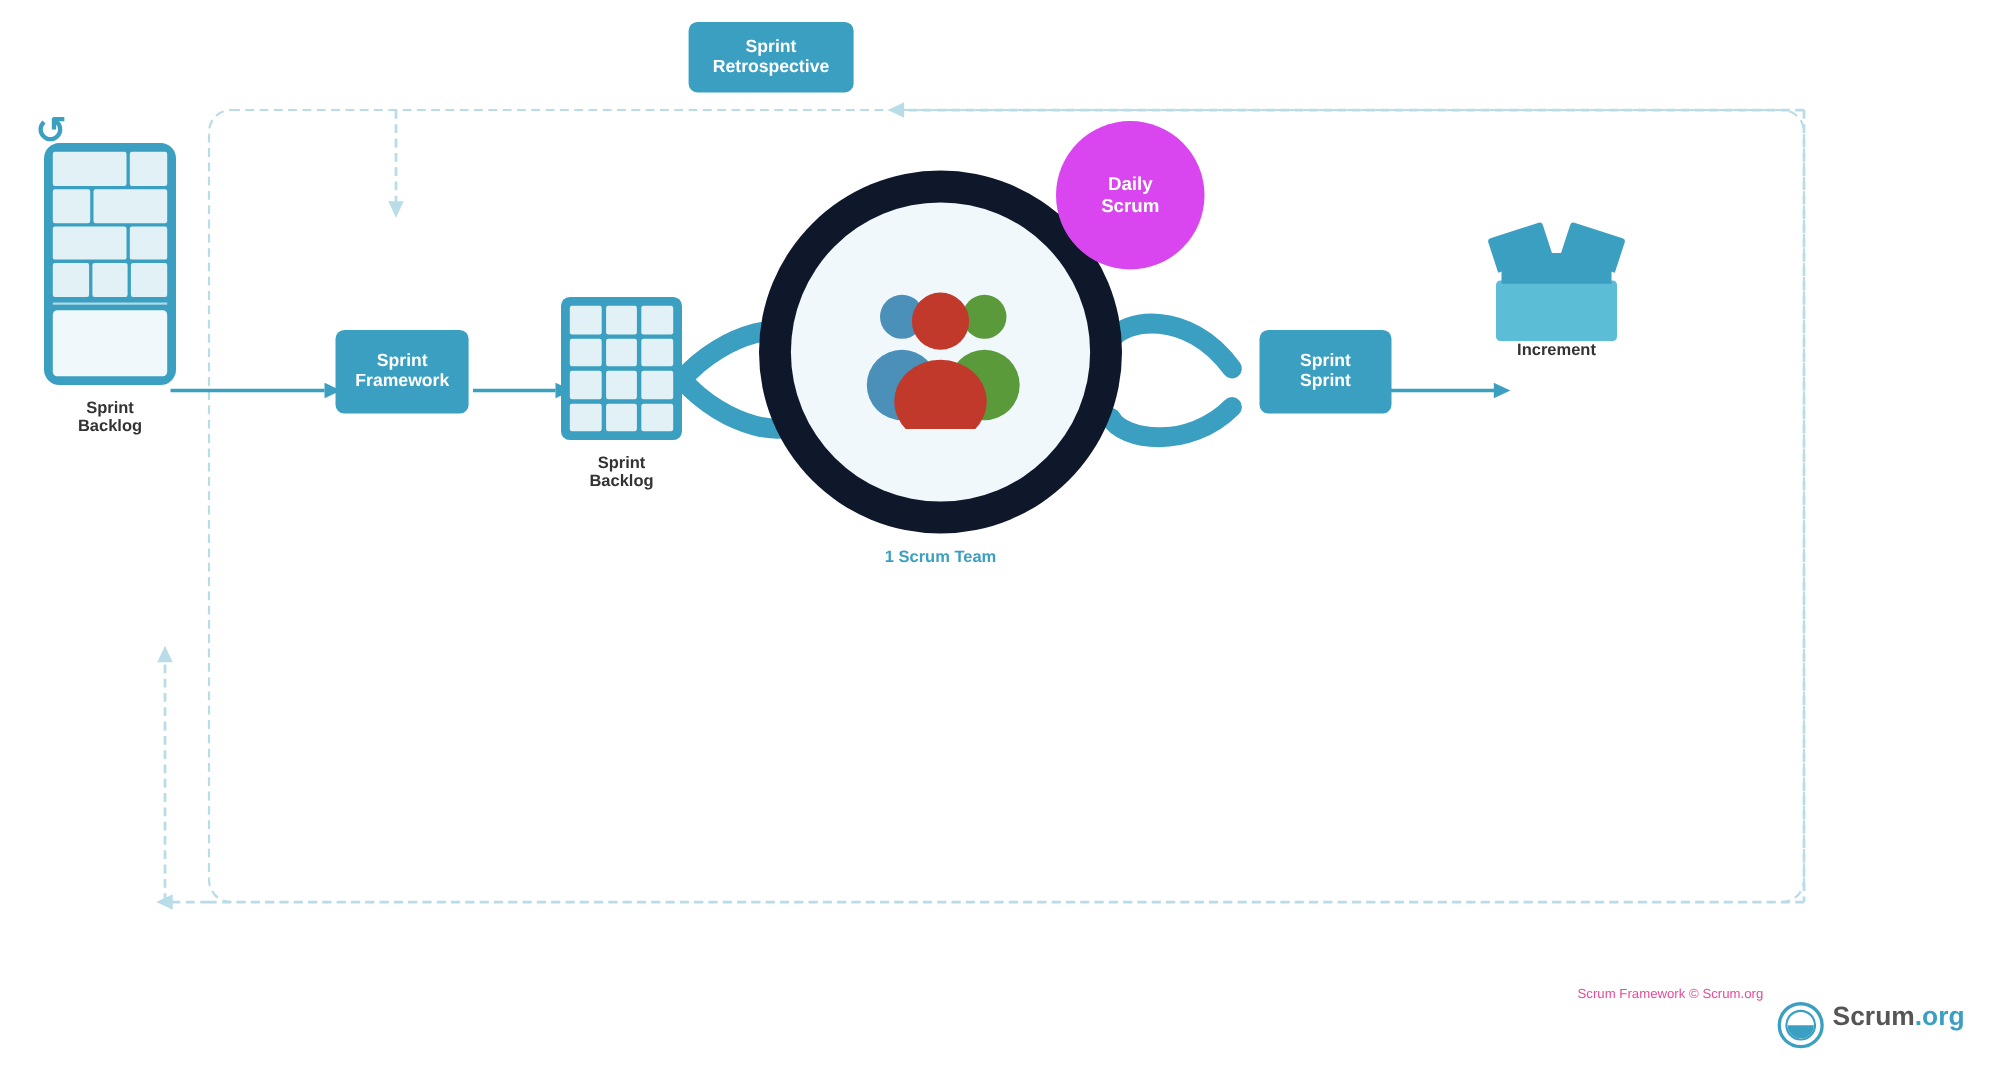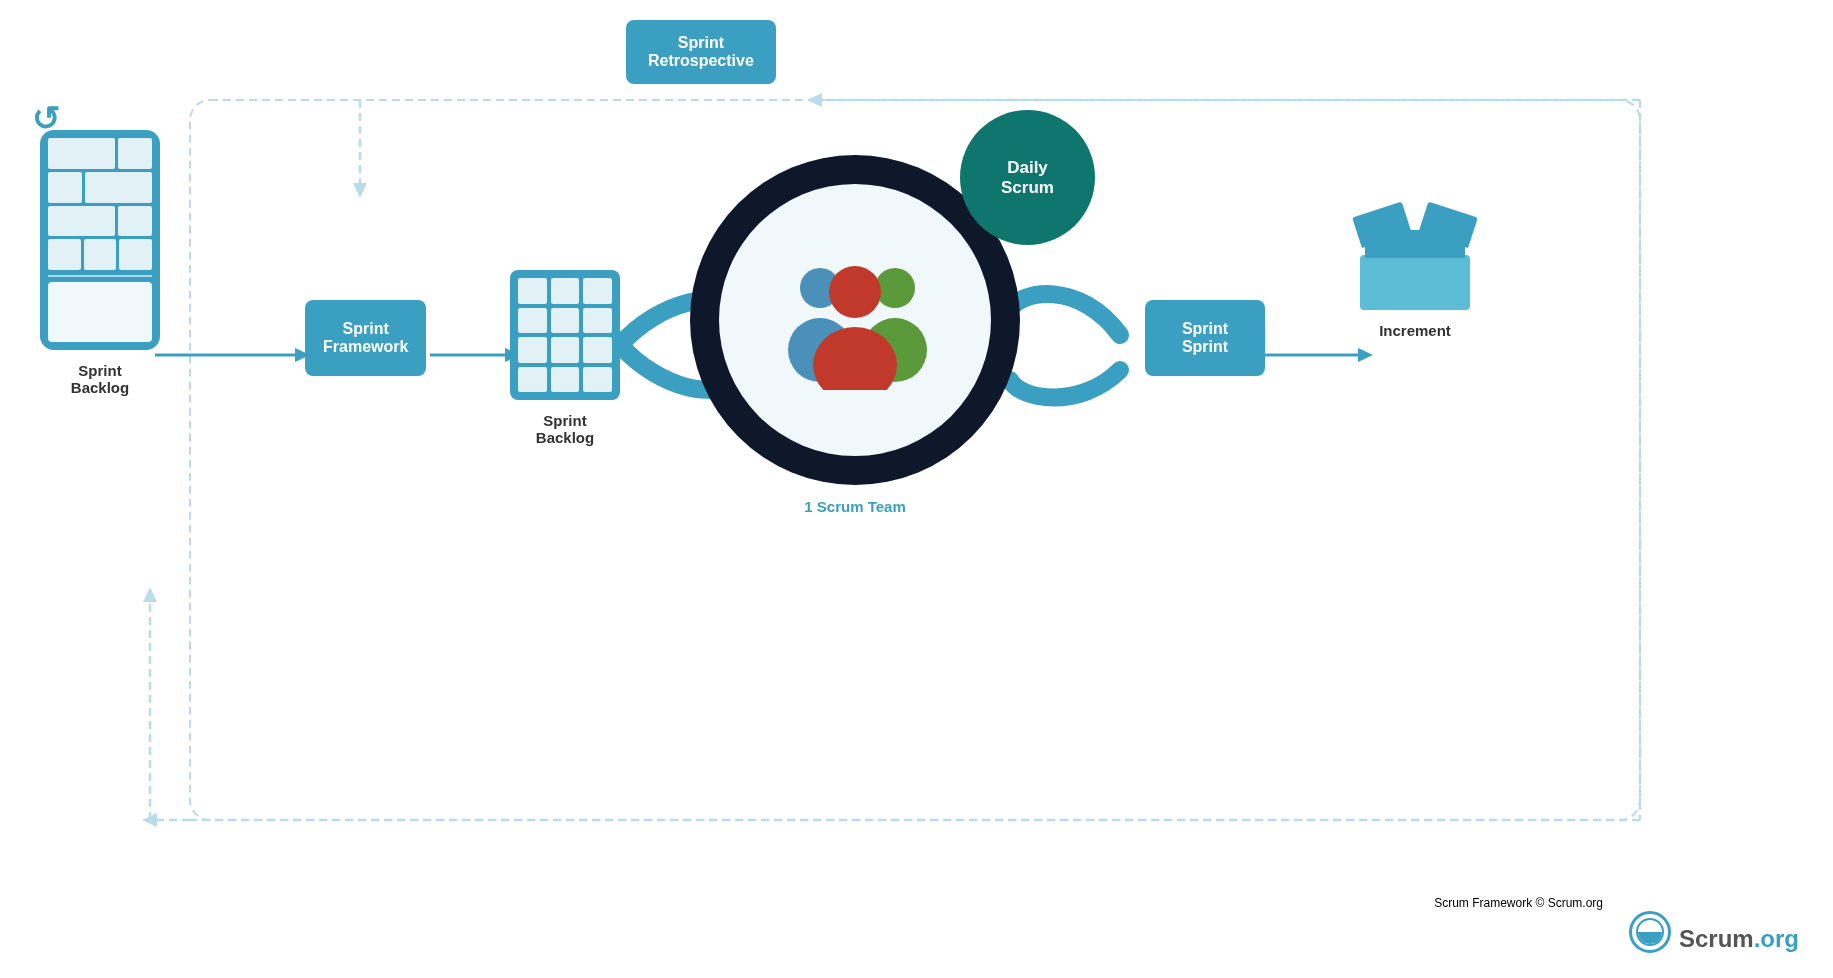"Daily" div { background: #0f766e -> #d946ef }
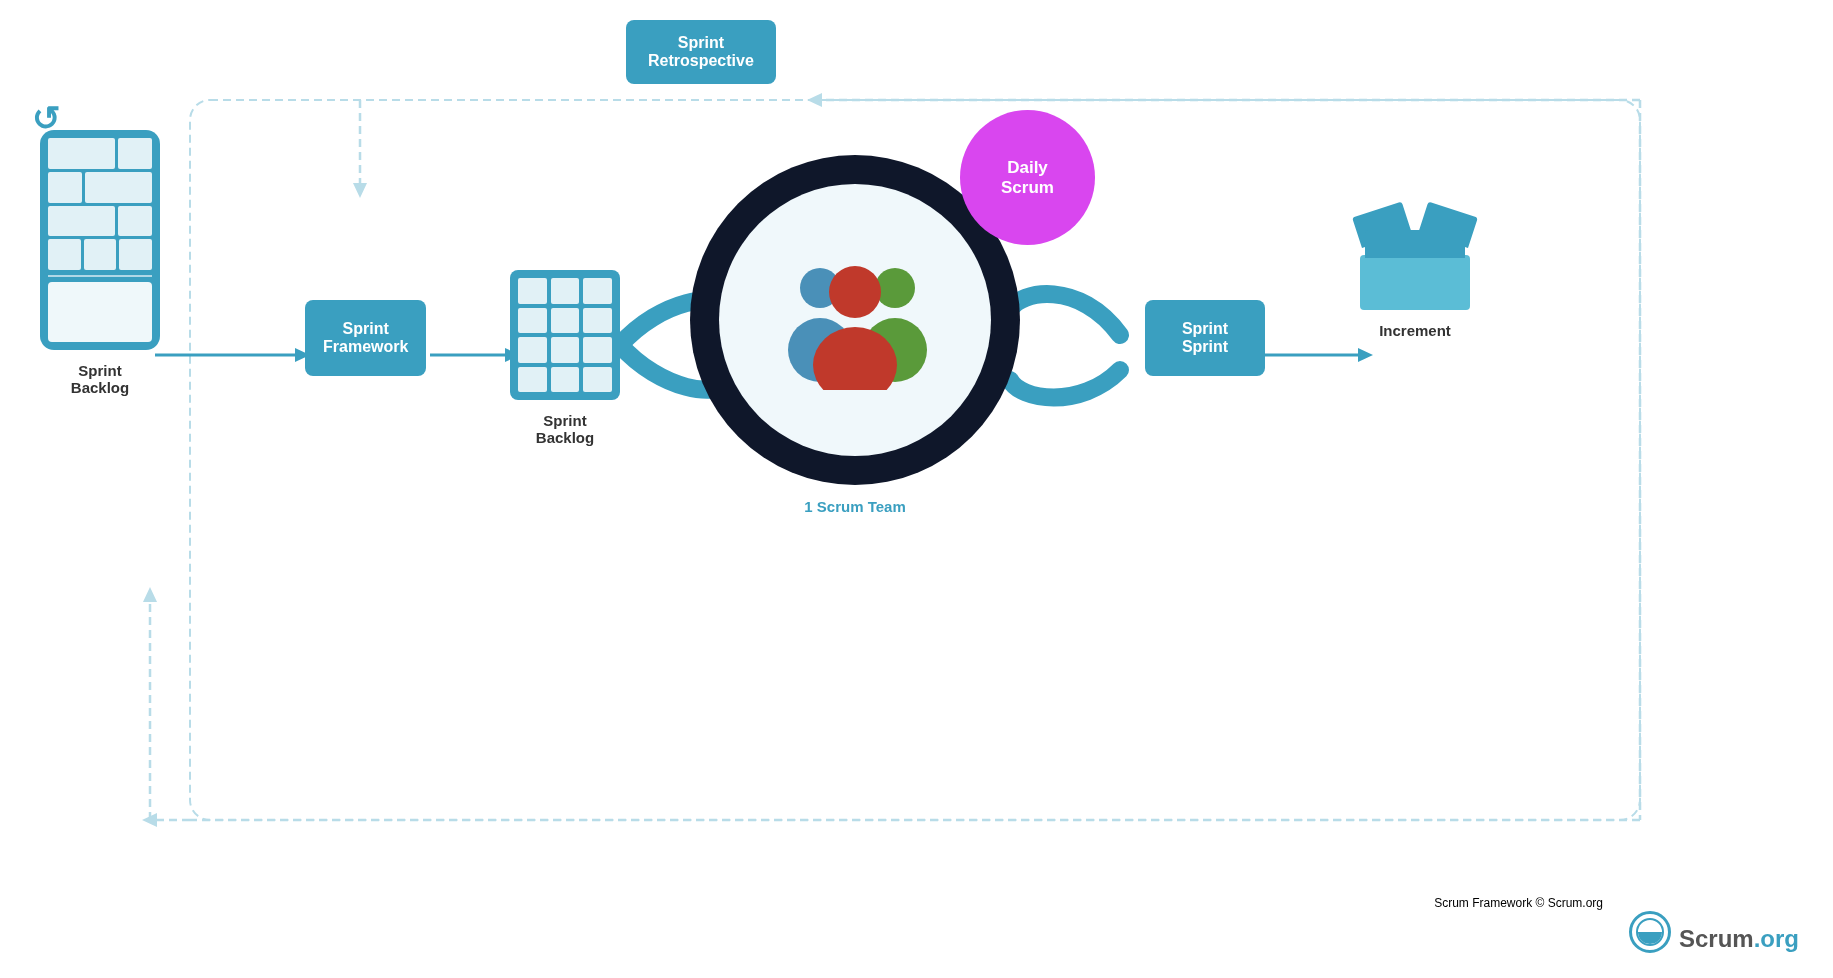"Increment" div { margin-top: 12px -> 0 }
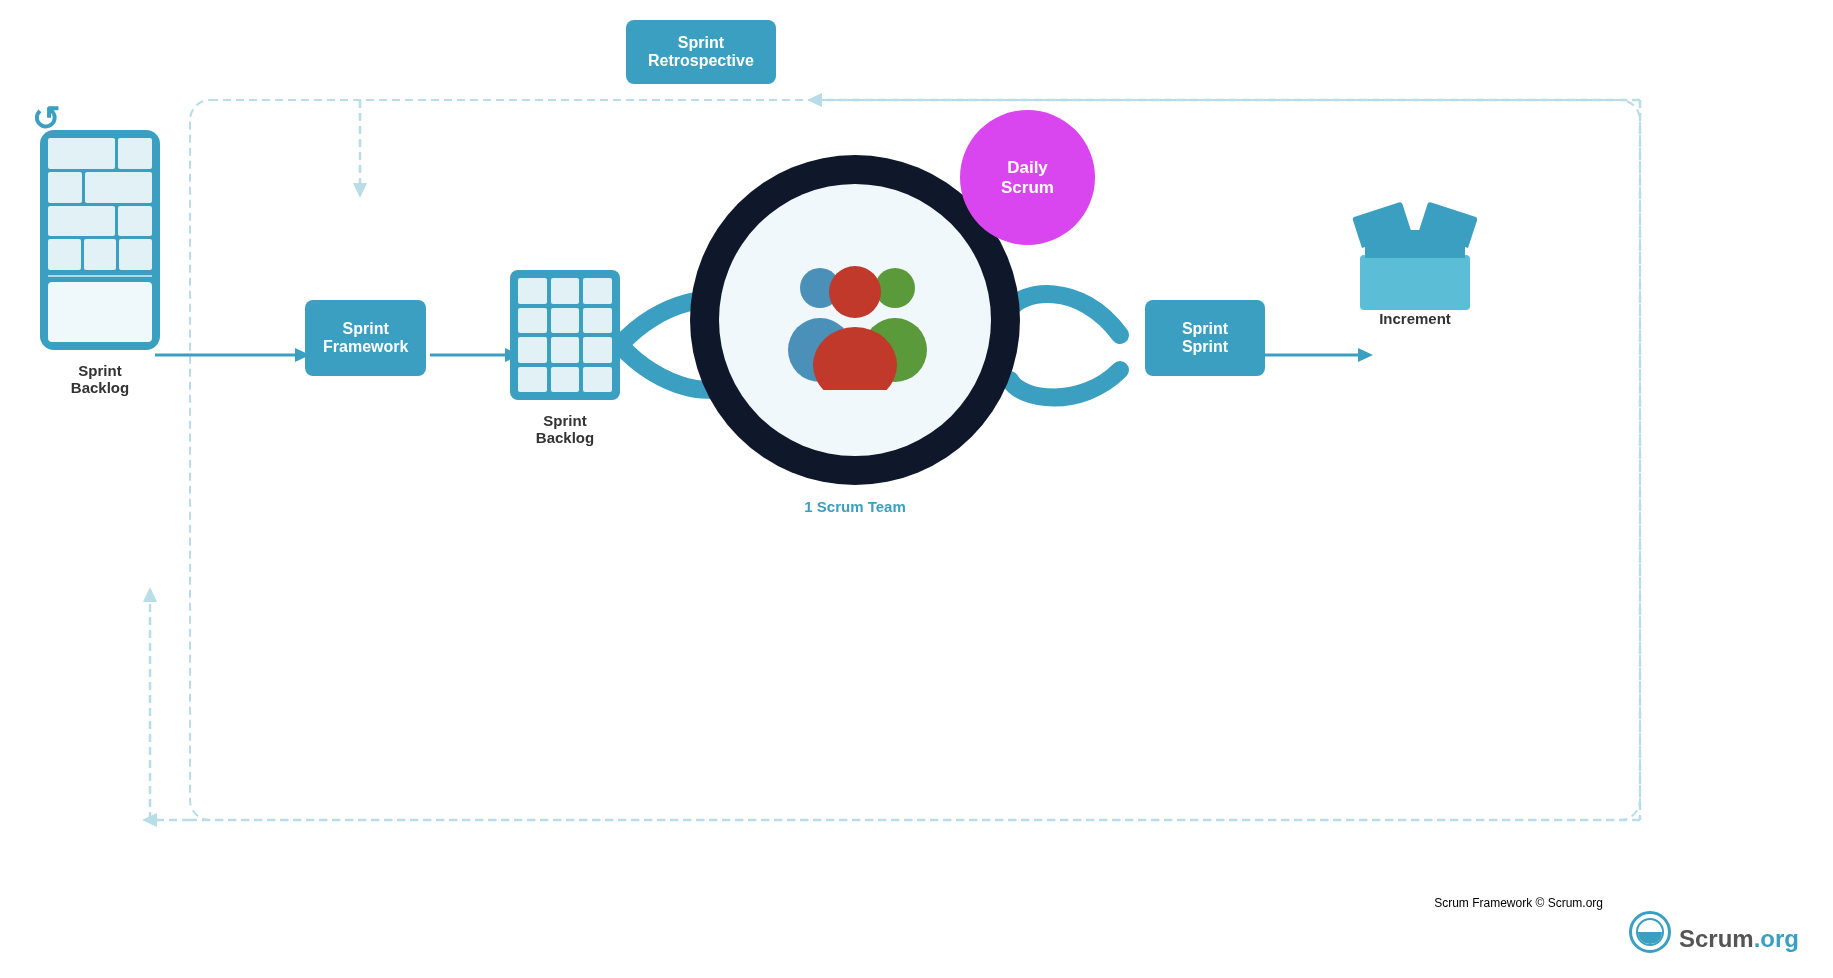"Scrum Framework © Scrum.org" div { color: #000000 -> #ec4899 }
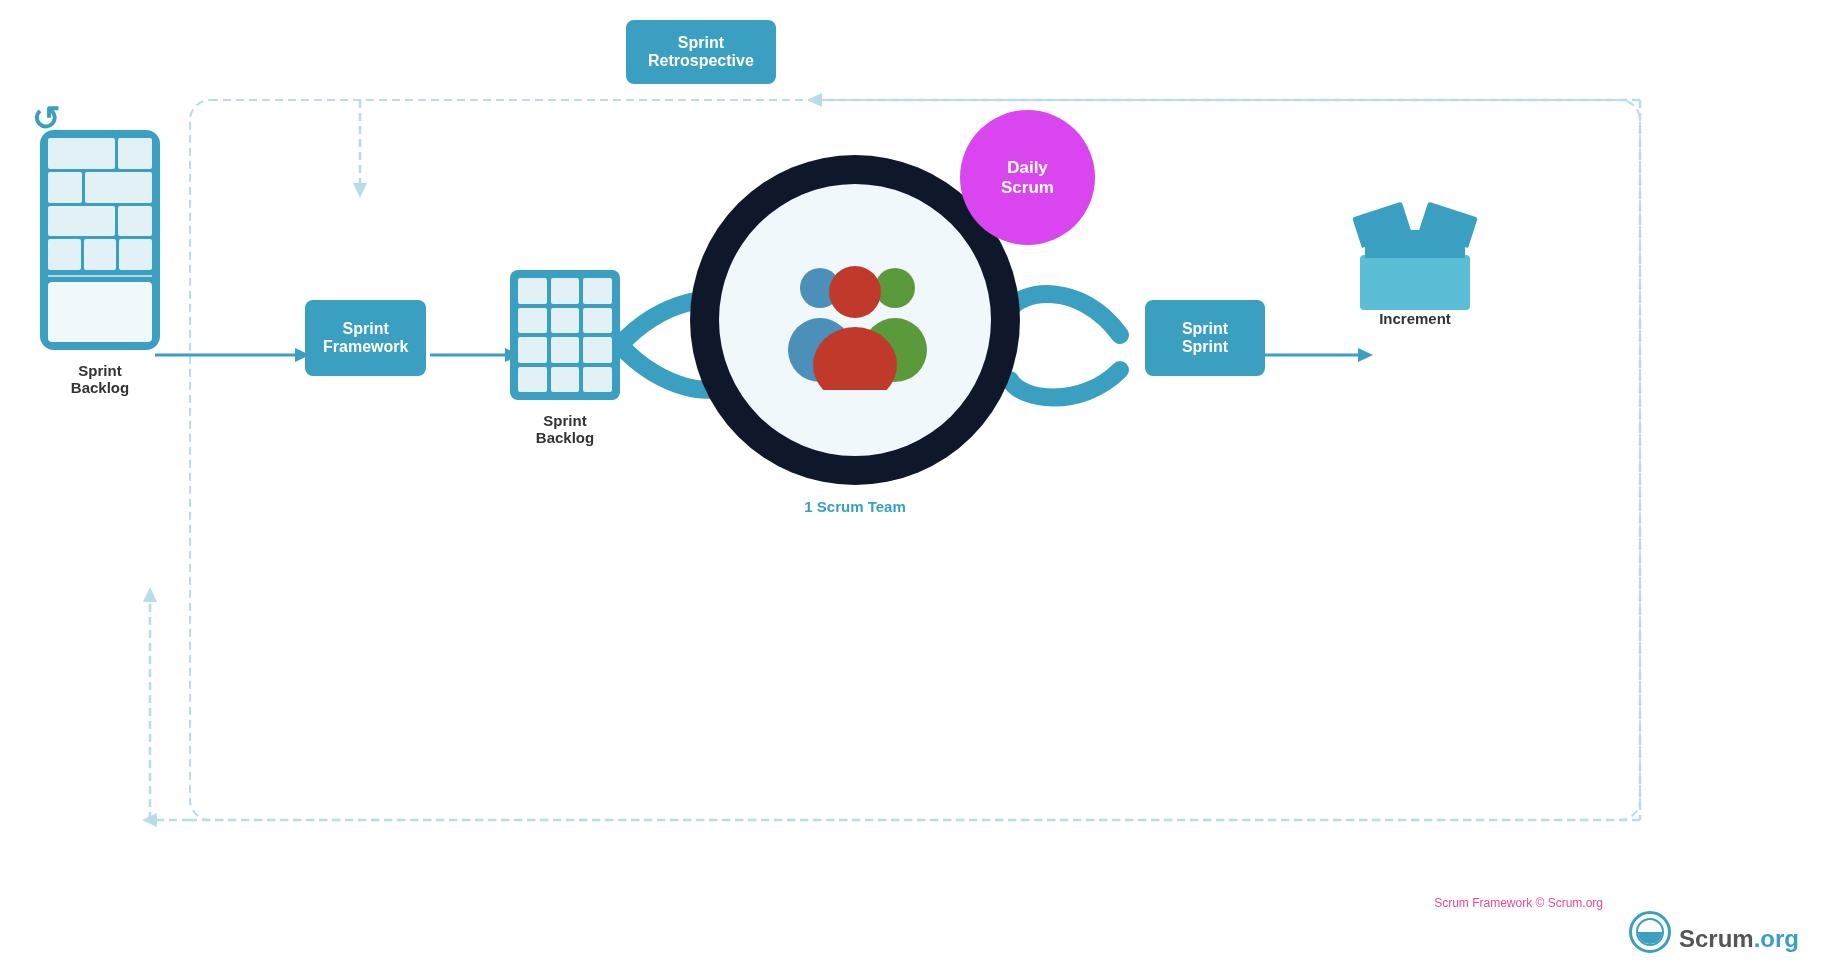"Scrum.org" div { align-items: flex-end -> flex-start; right: 34px -> 47px }
